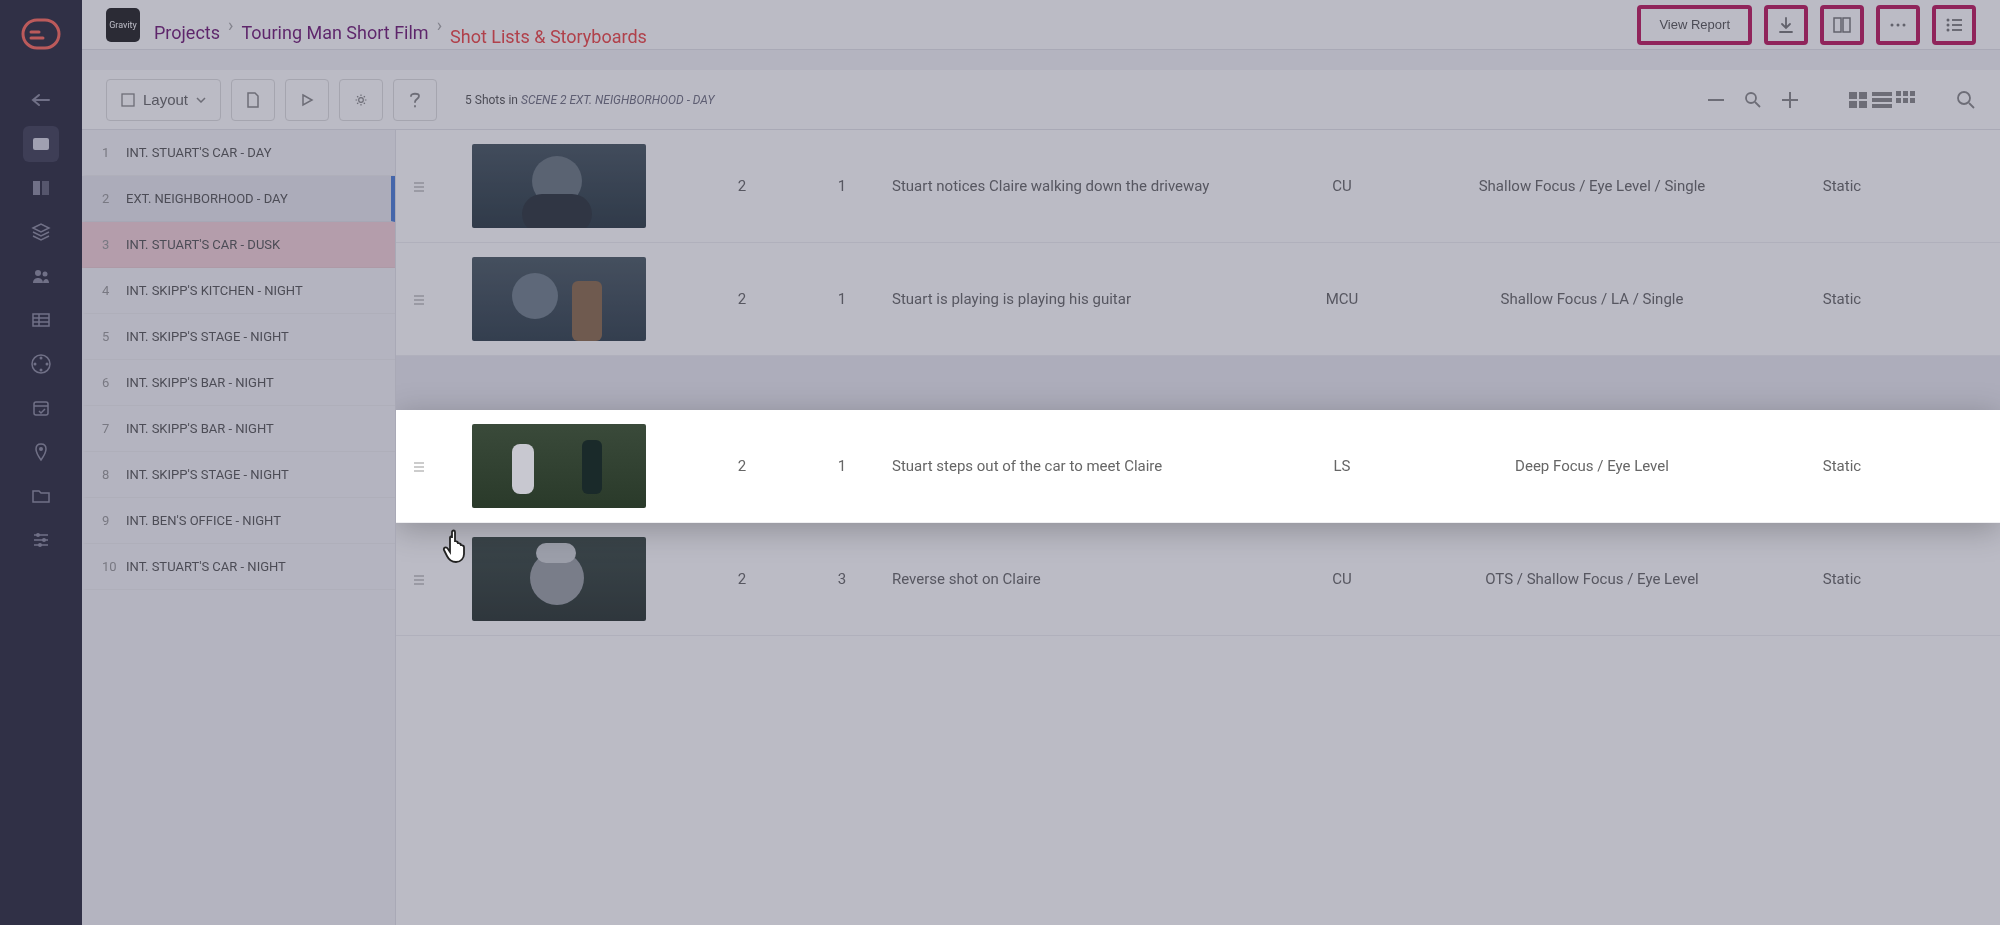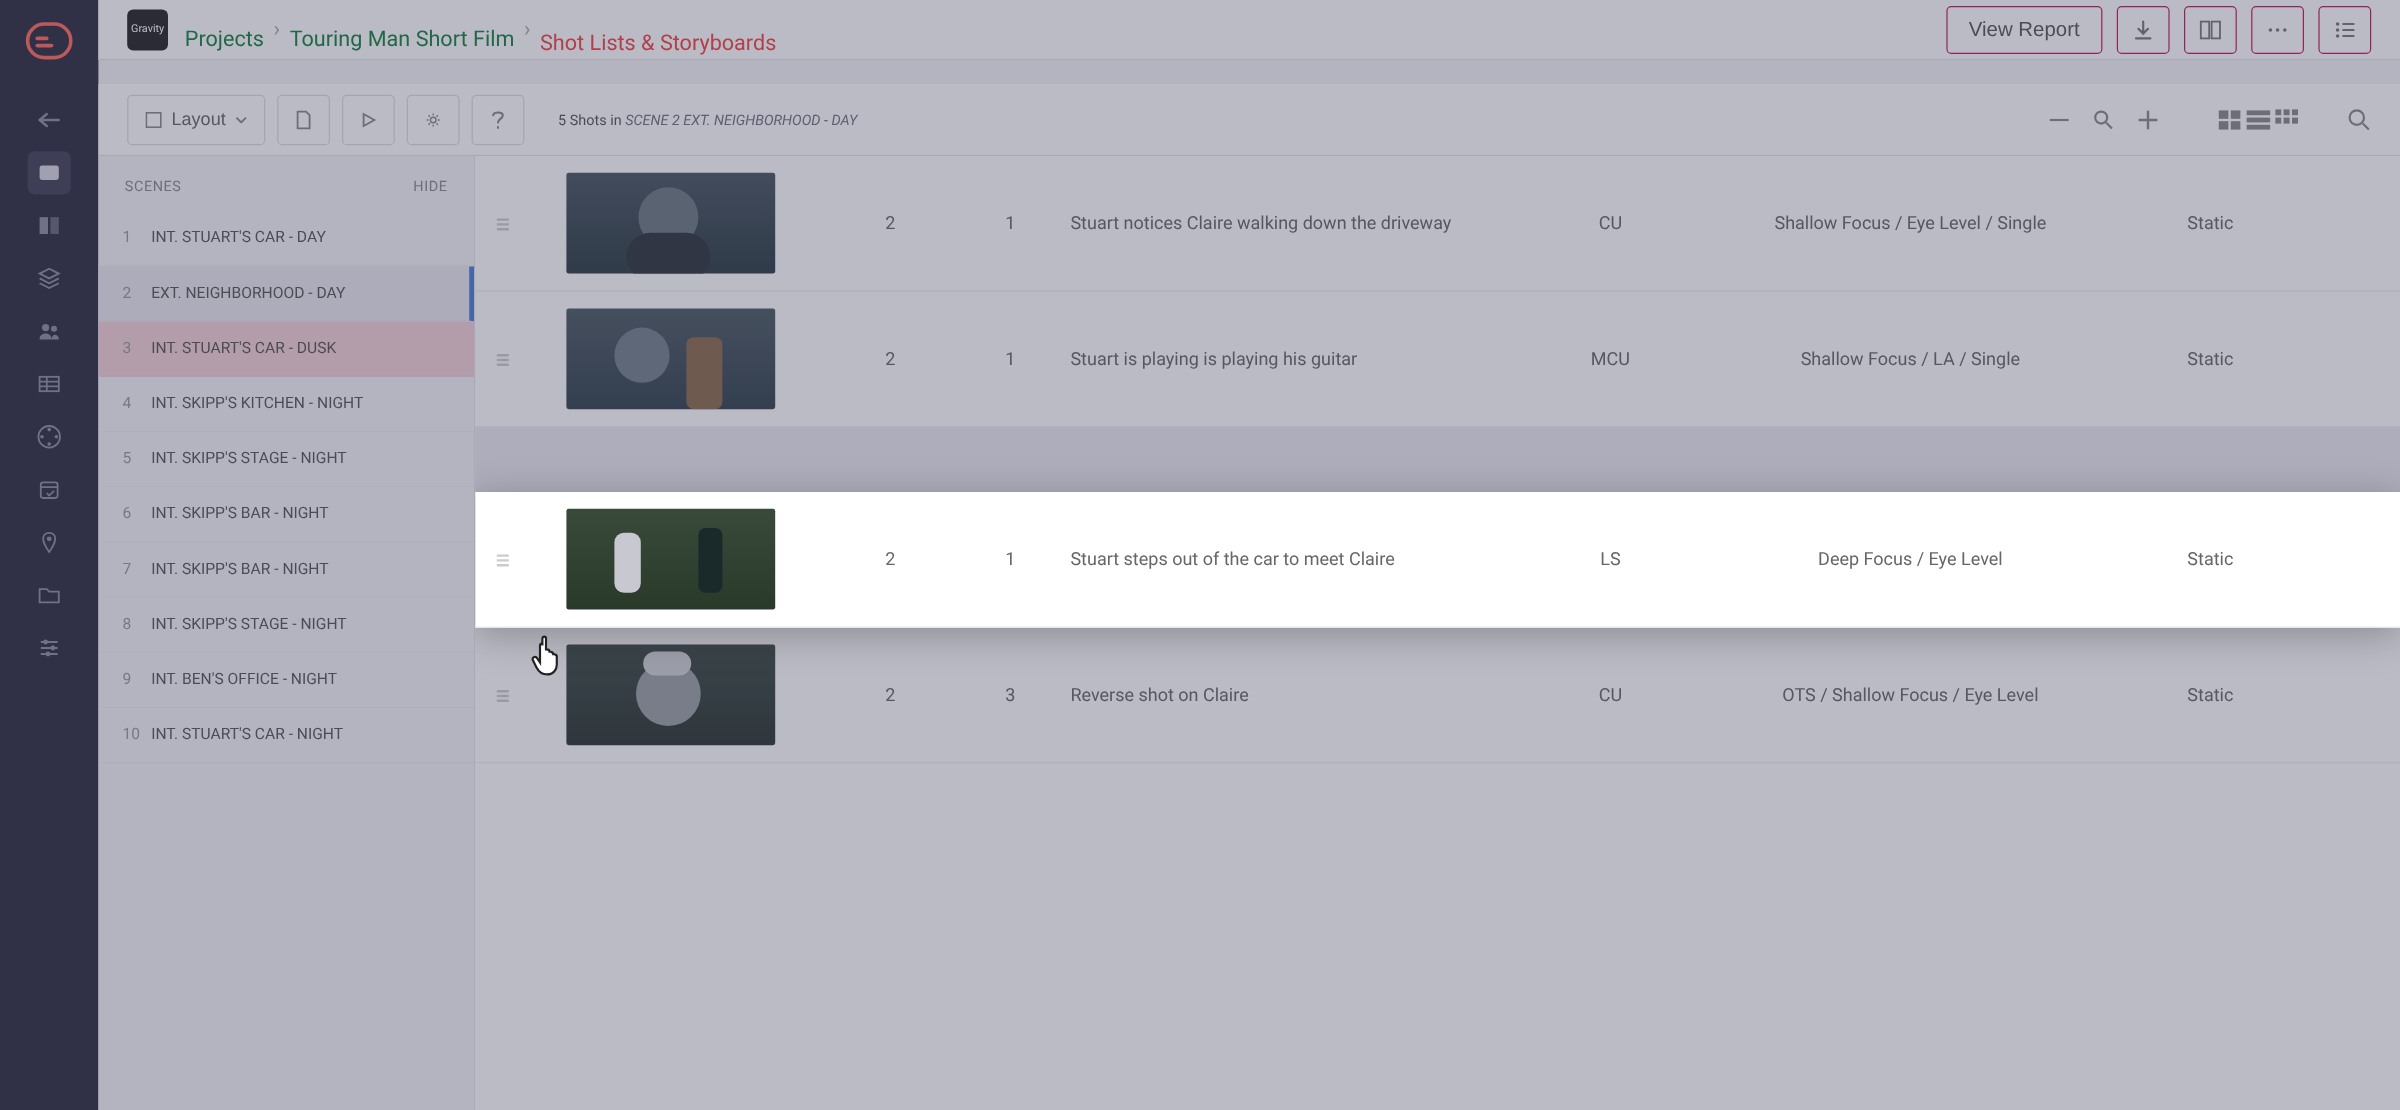"Projects" .breadcrumbs a { color: #15803d -> #701a75 }
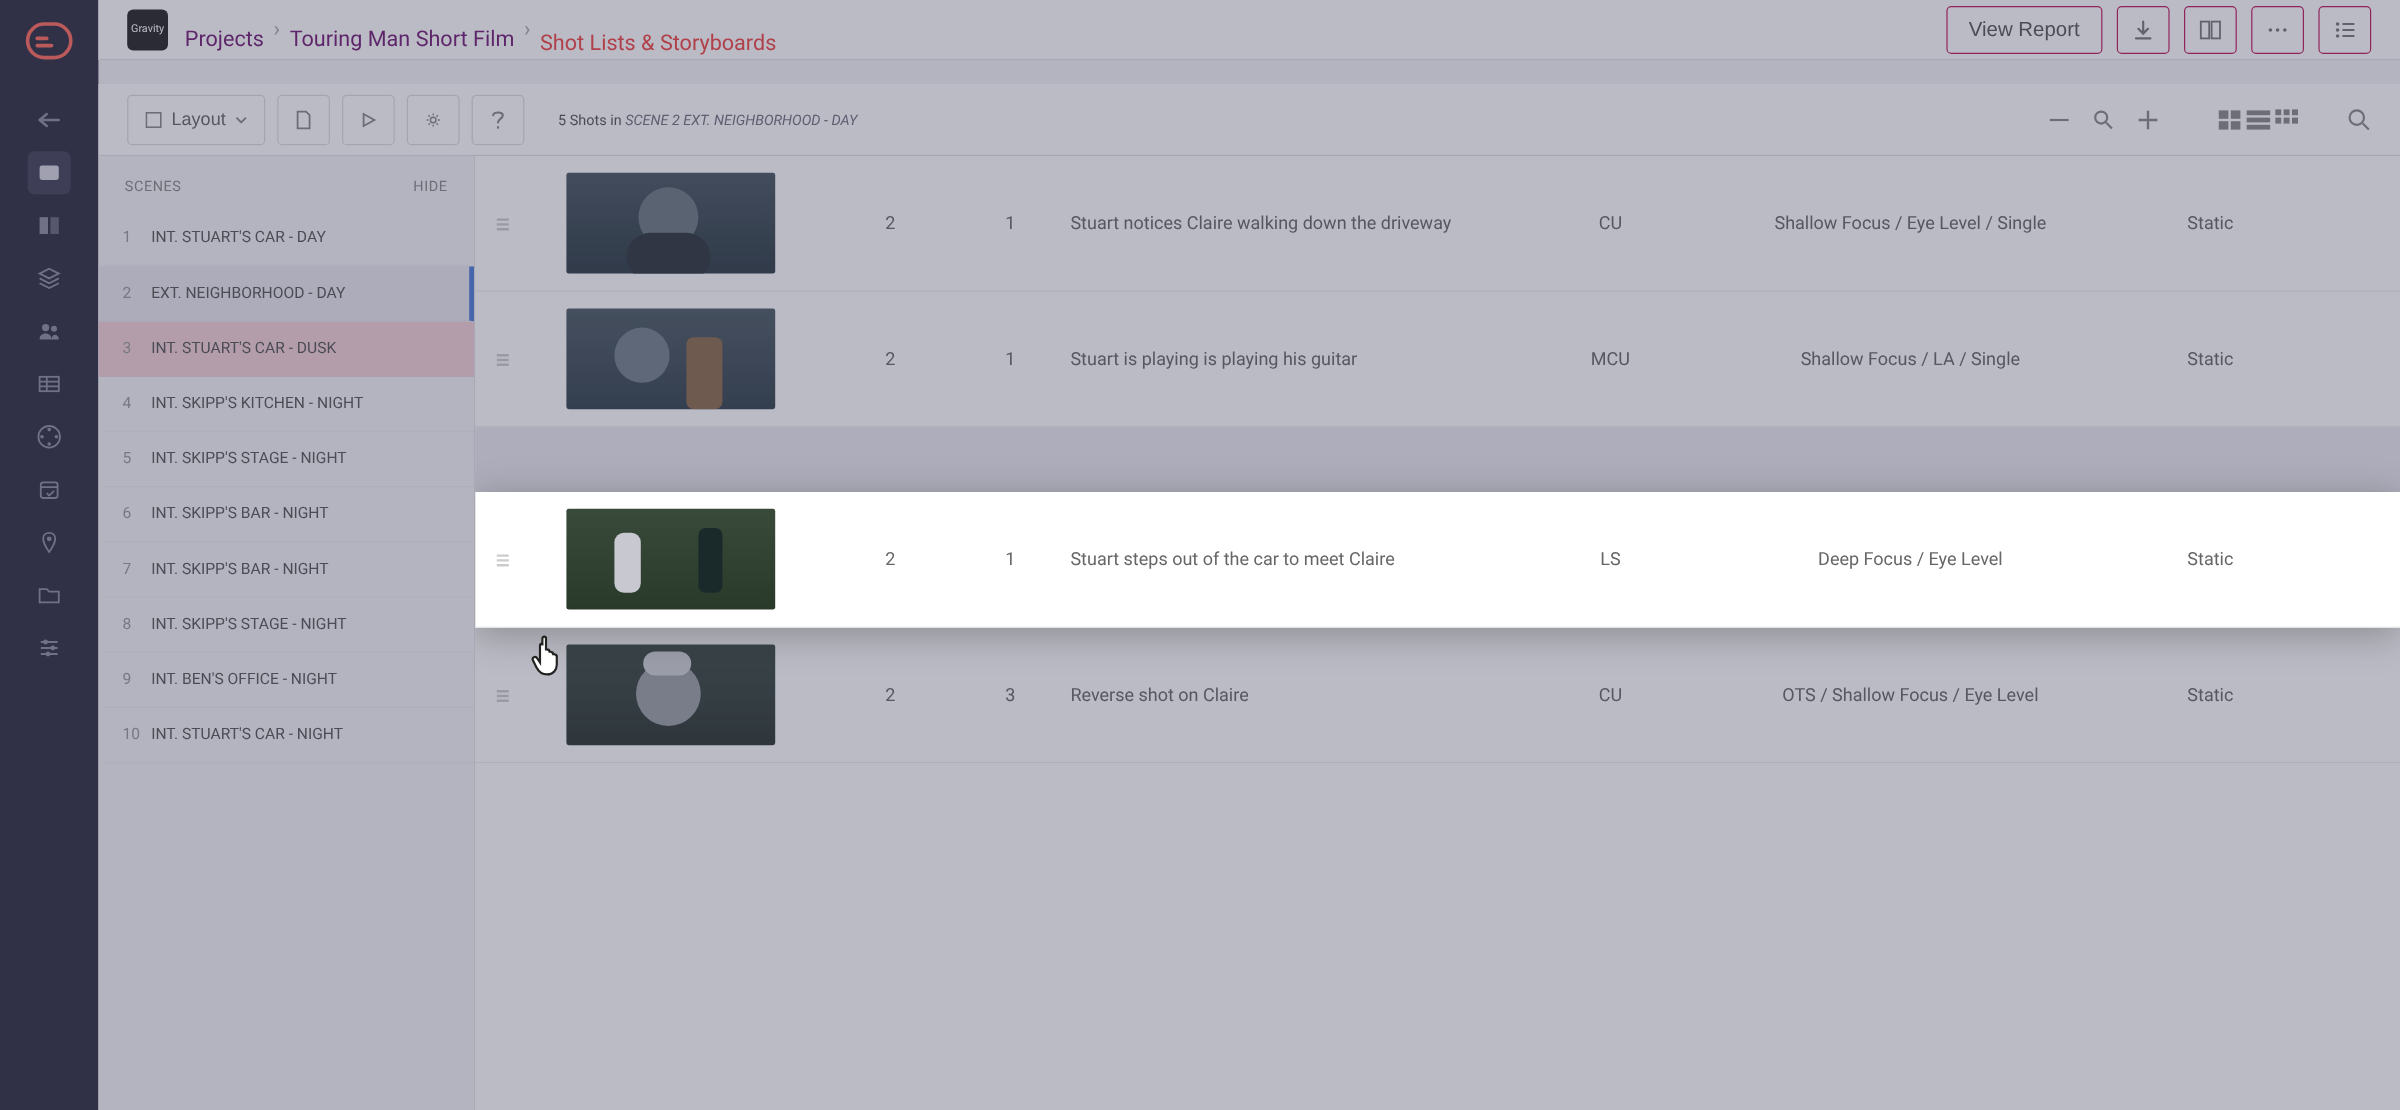"View Report" .header .btn { border: 1px solid #be185d -> 4px solid #be185d; font-size: 17px -> 13px }
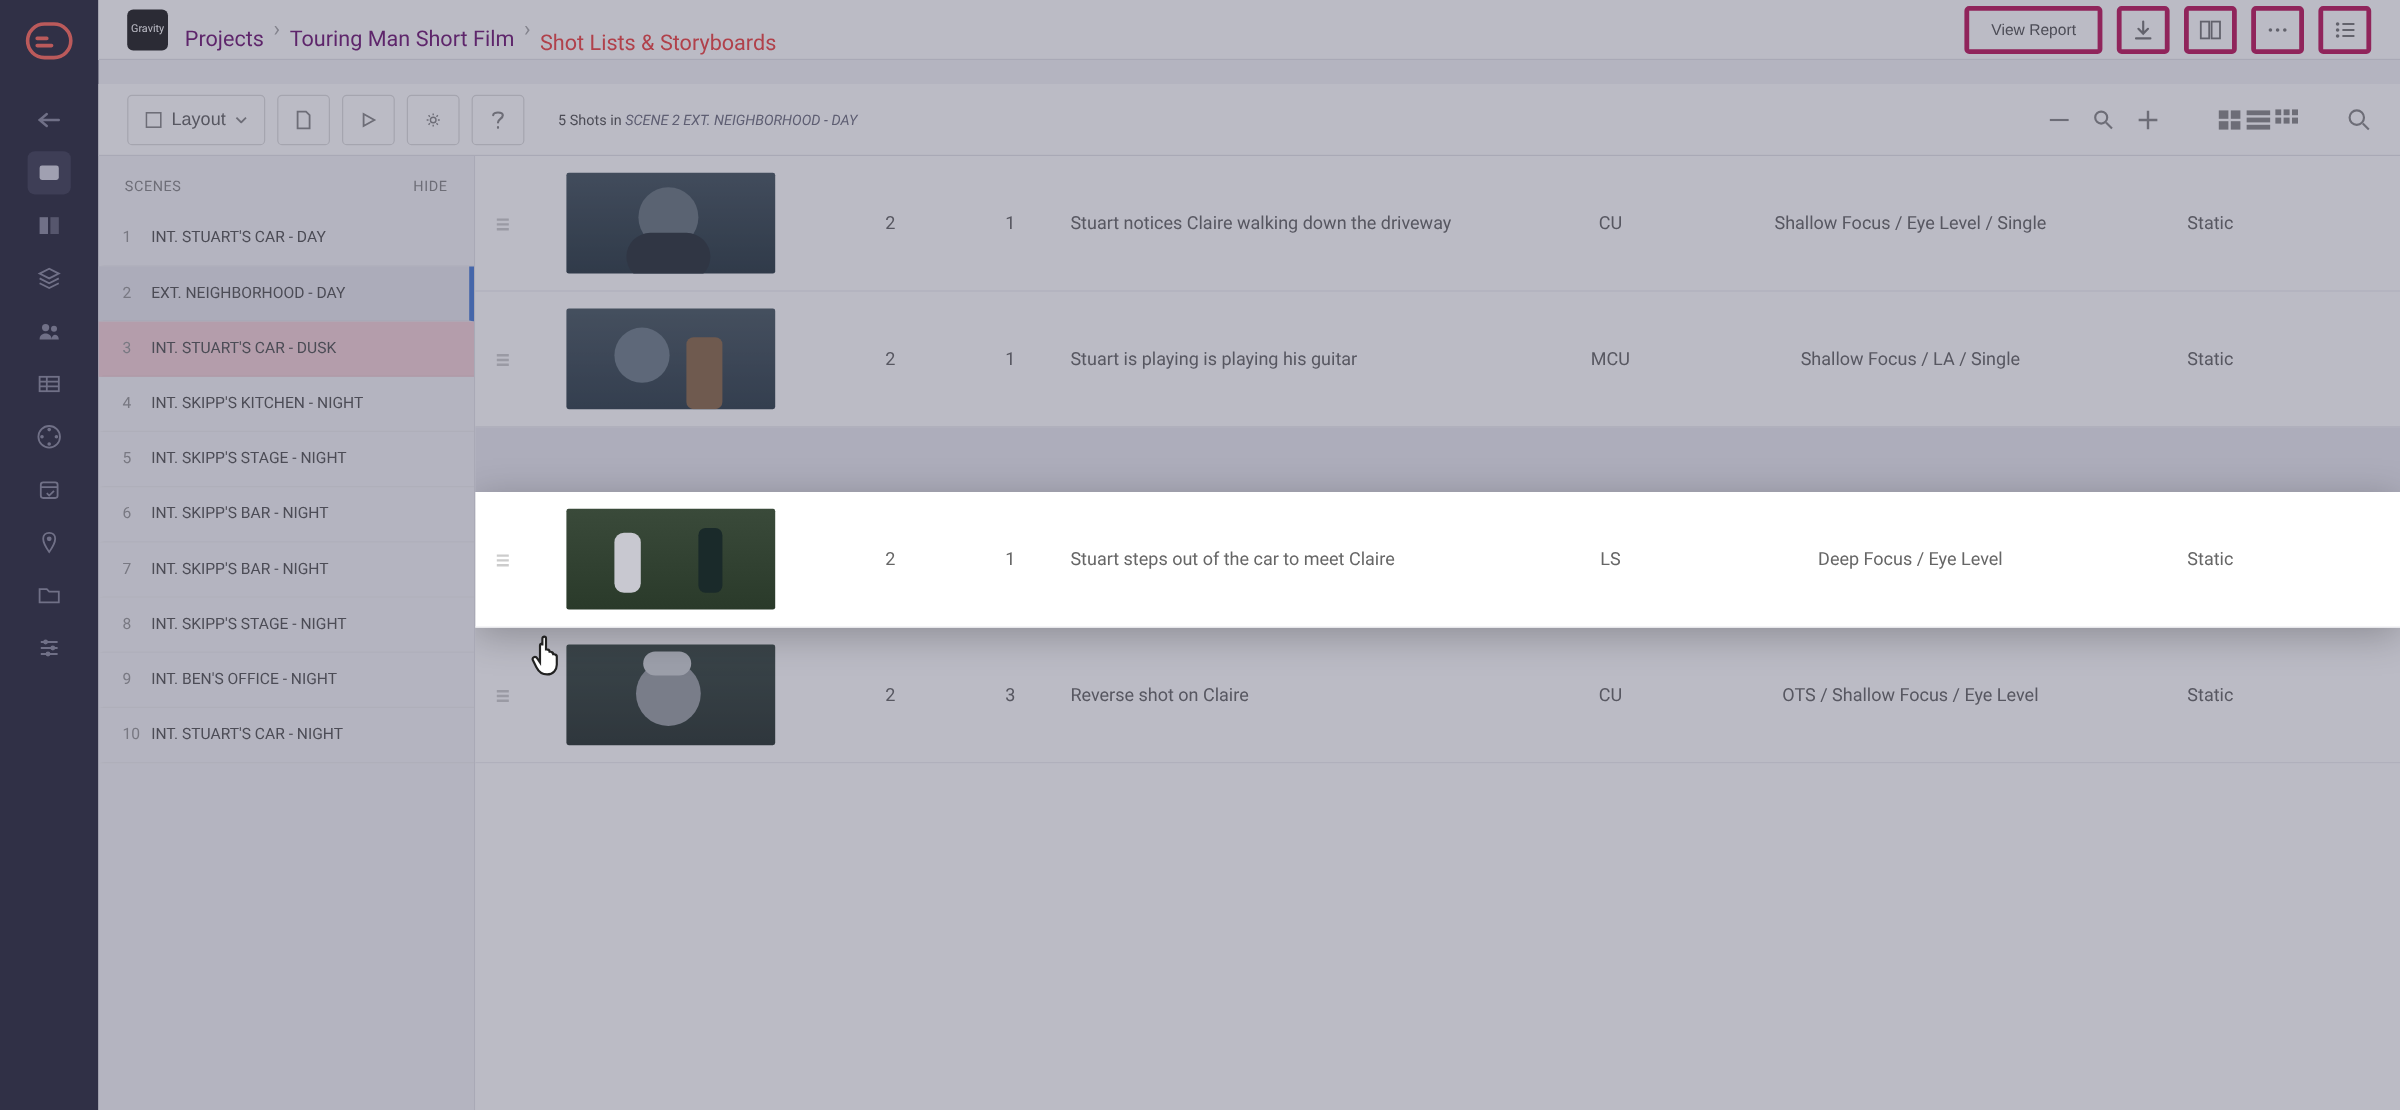"SCENES" div.sp-header { html: <div> <span>SCENES</span> <span>HIDE</span> </div> -> none }
